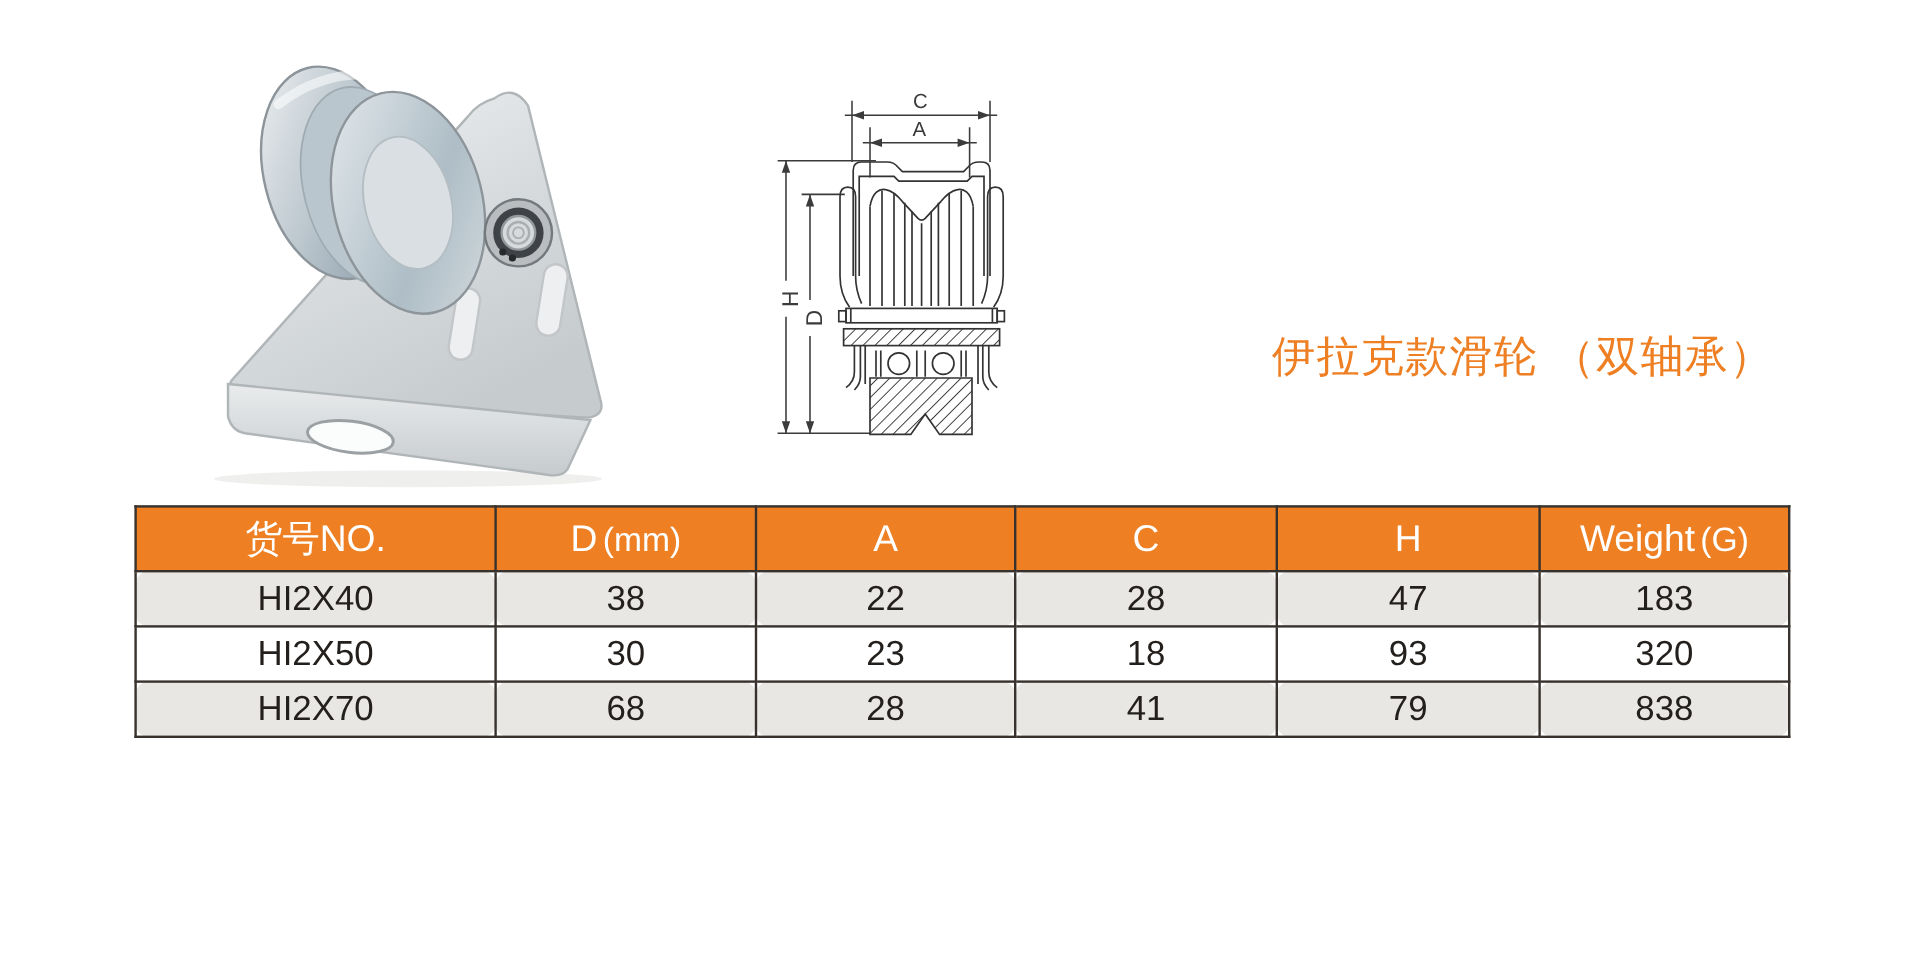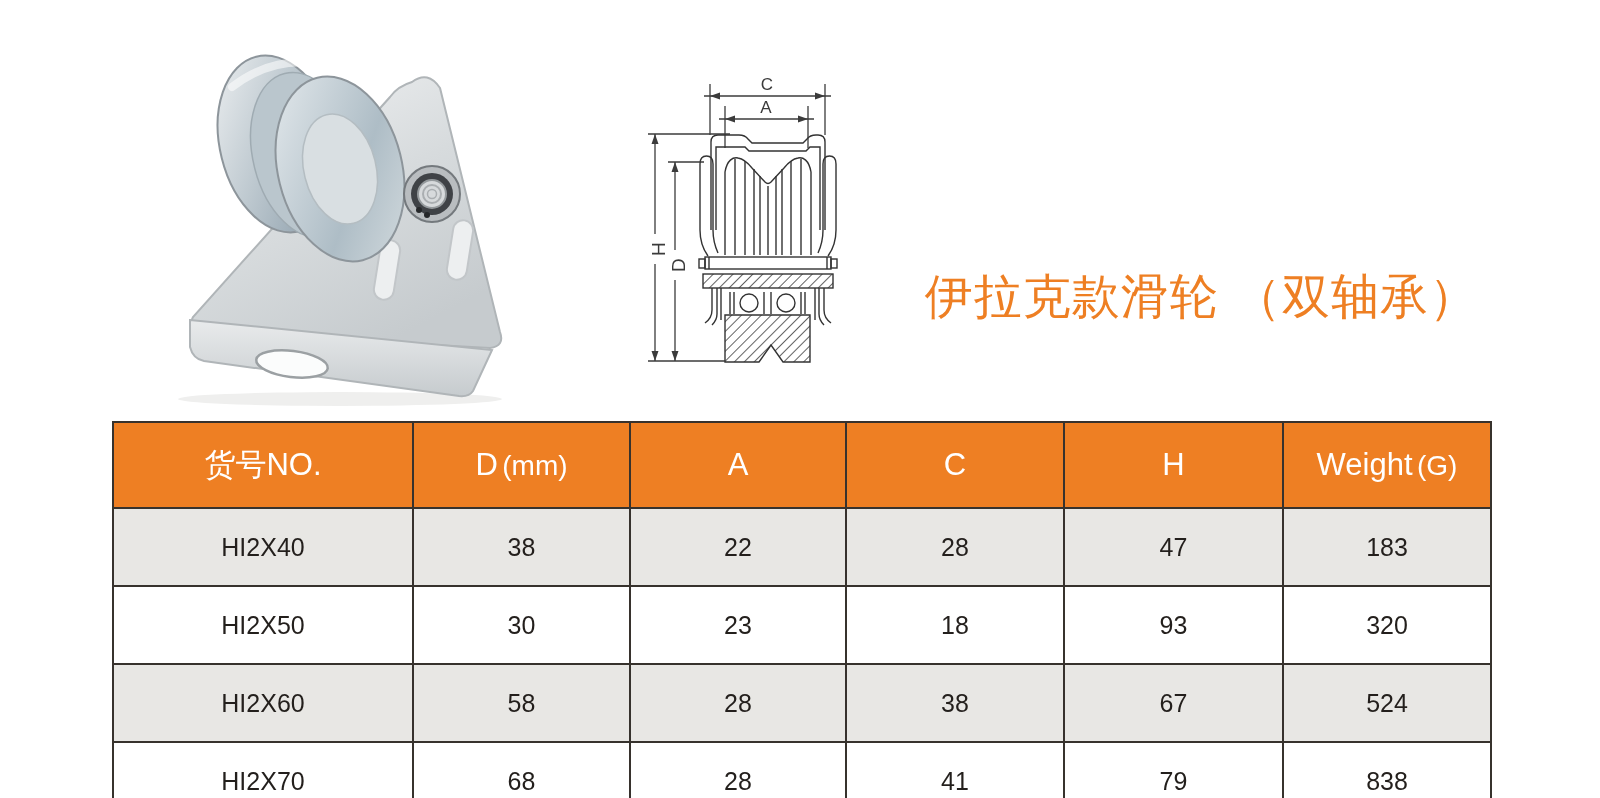"伊拉克款滑轮 （双轴承）" .title-zh { font-size: 48px -> 36px }
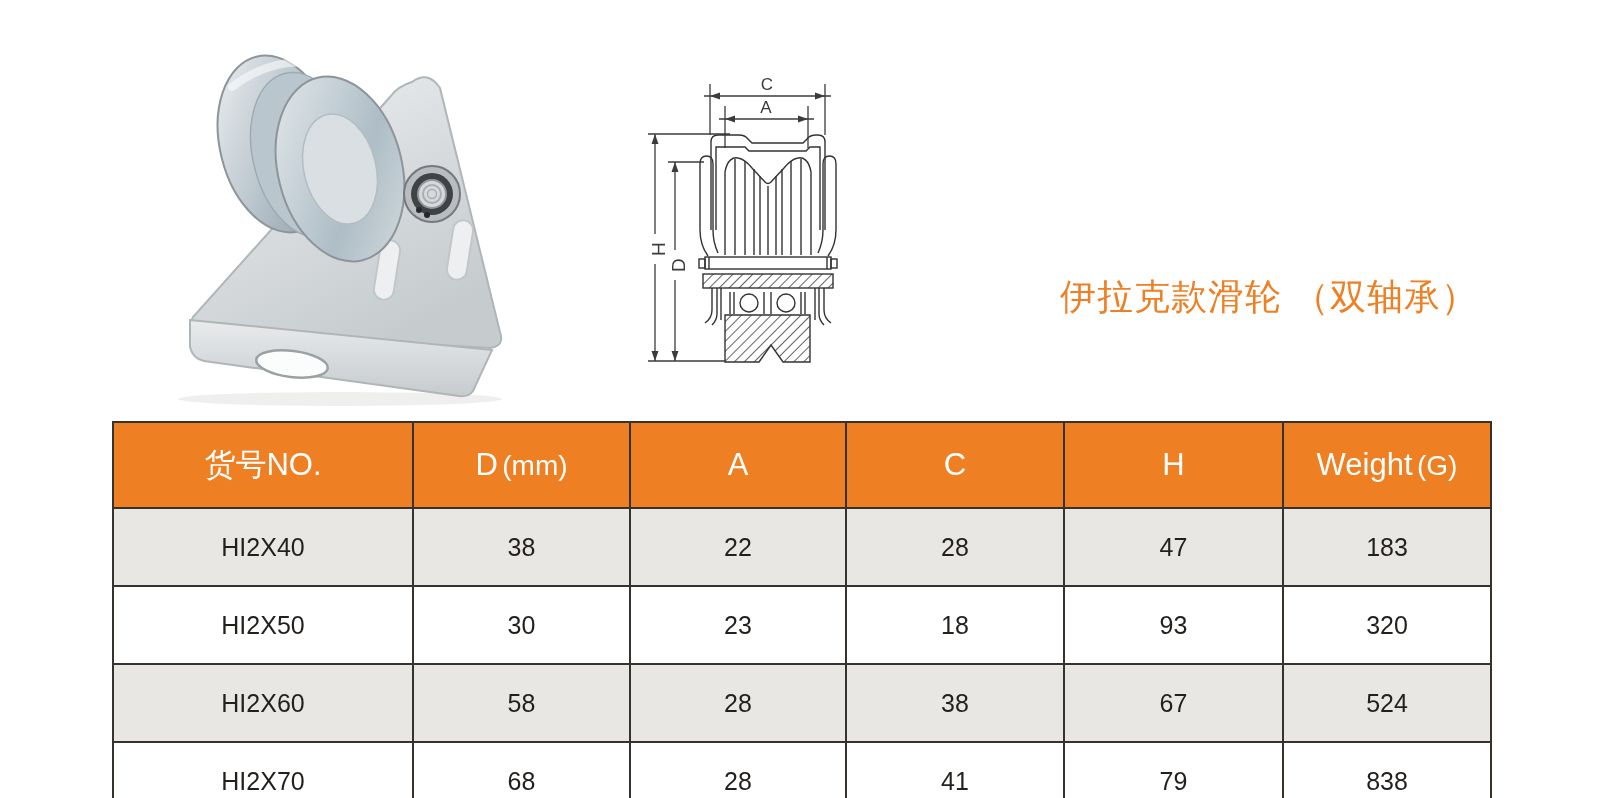"货号NO." table.spec-table th, table.spec-table td { padding: 16px -> 0 }
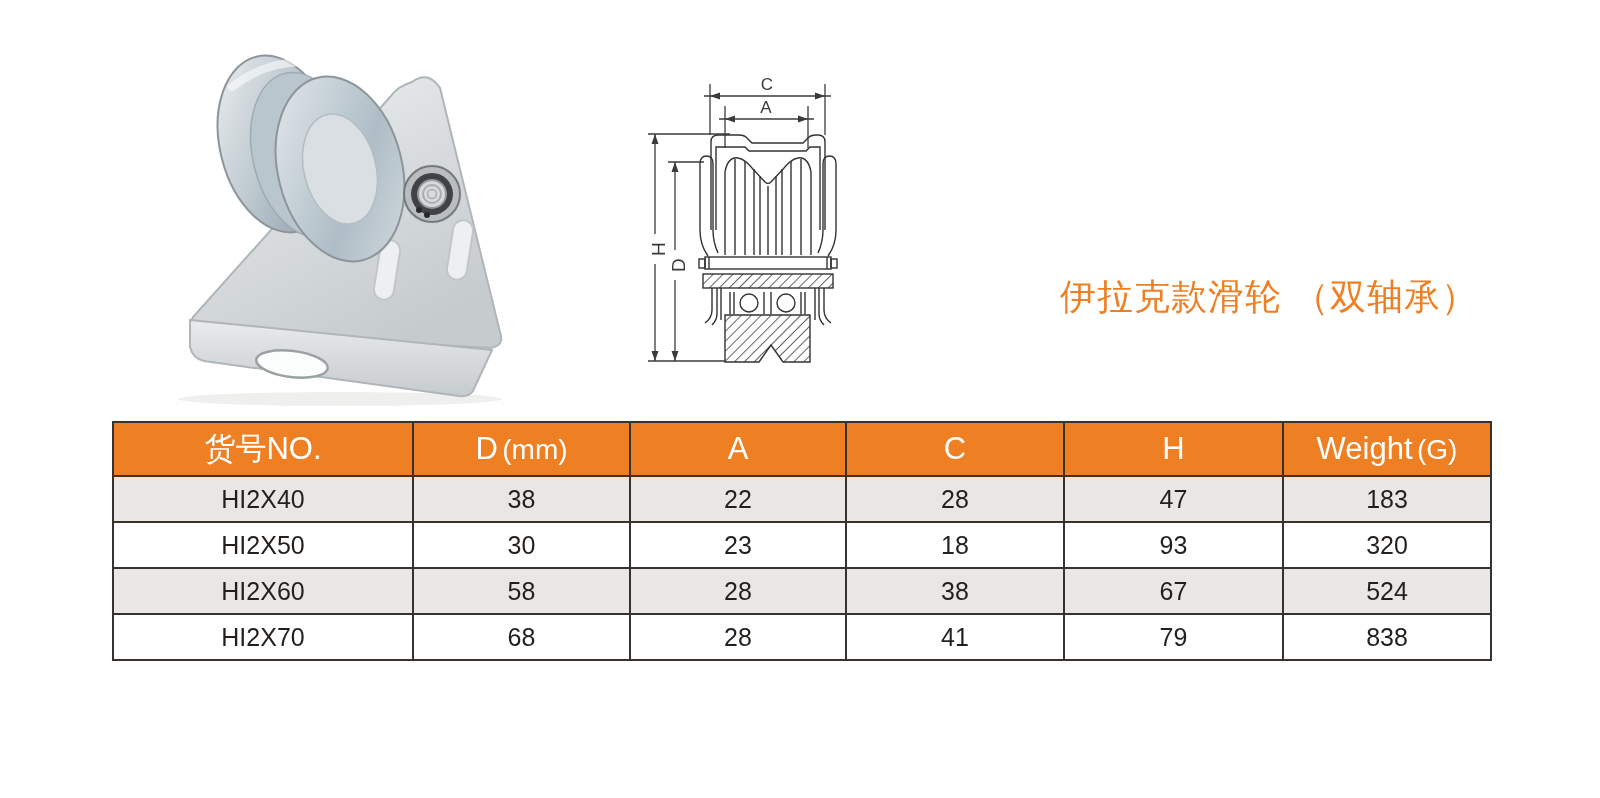"HI2X40" table.spec-table td { border-radius: none -> 11px; font-size: 25px -> 29px }
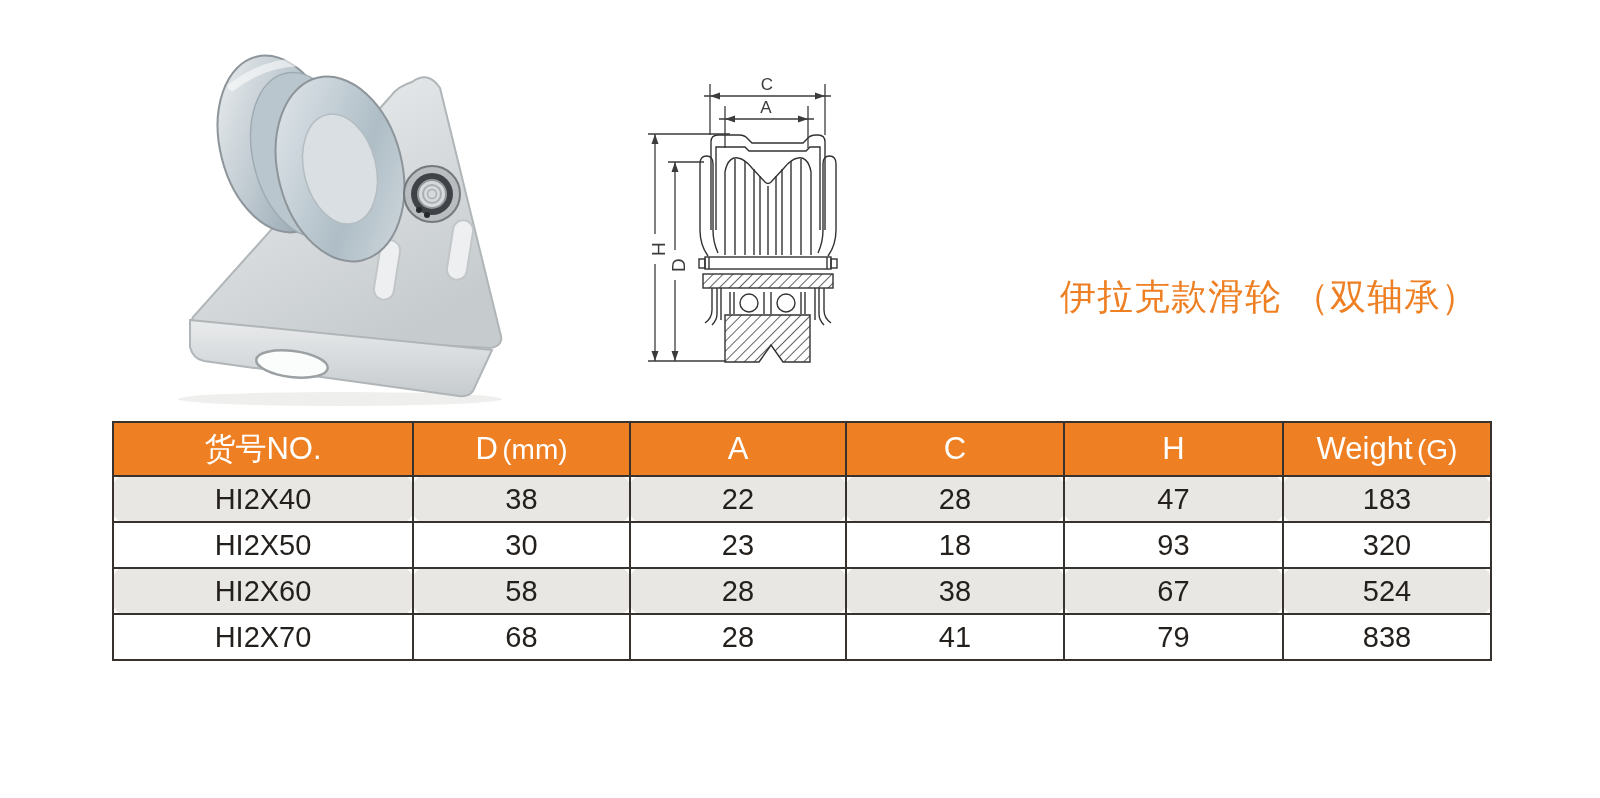"HI2X60" tr { html: <tr> <td>HI2X60</td> <td>58</td> <td>28</td> <td>38</td> <td>67</td> <td>524</td> </tr> -> none }
